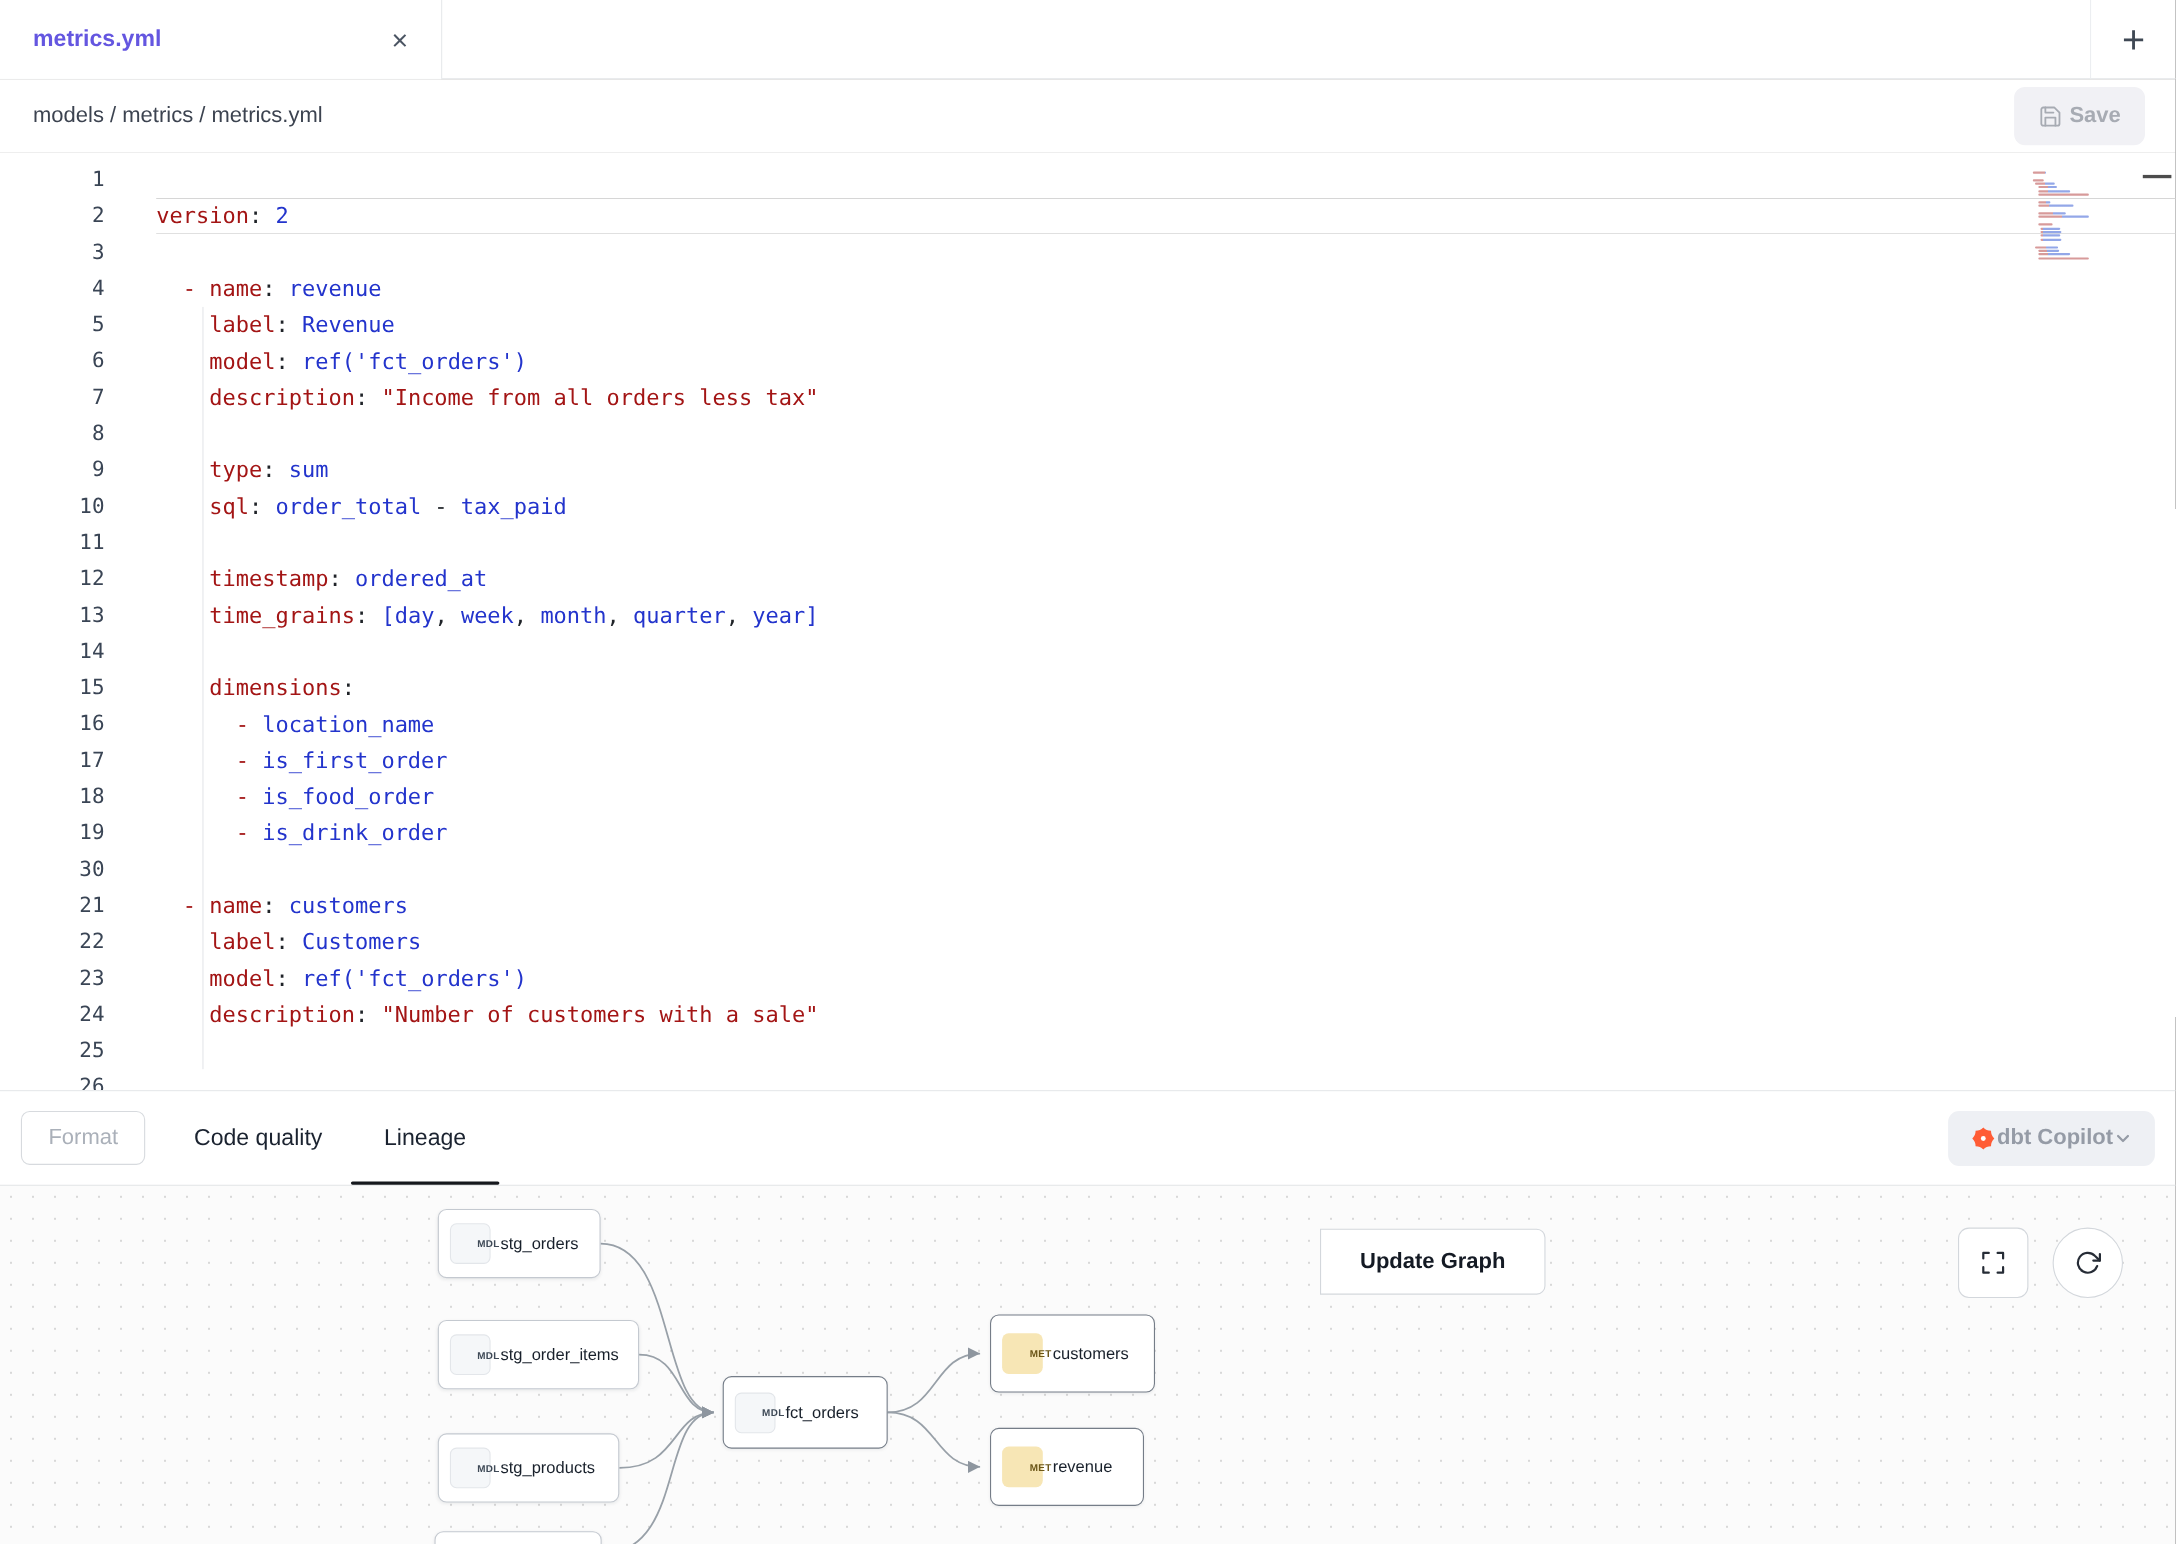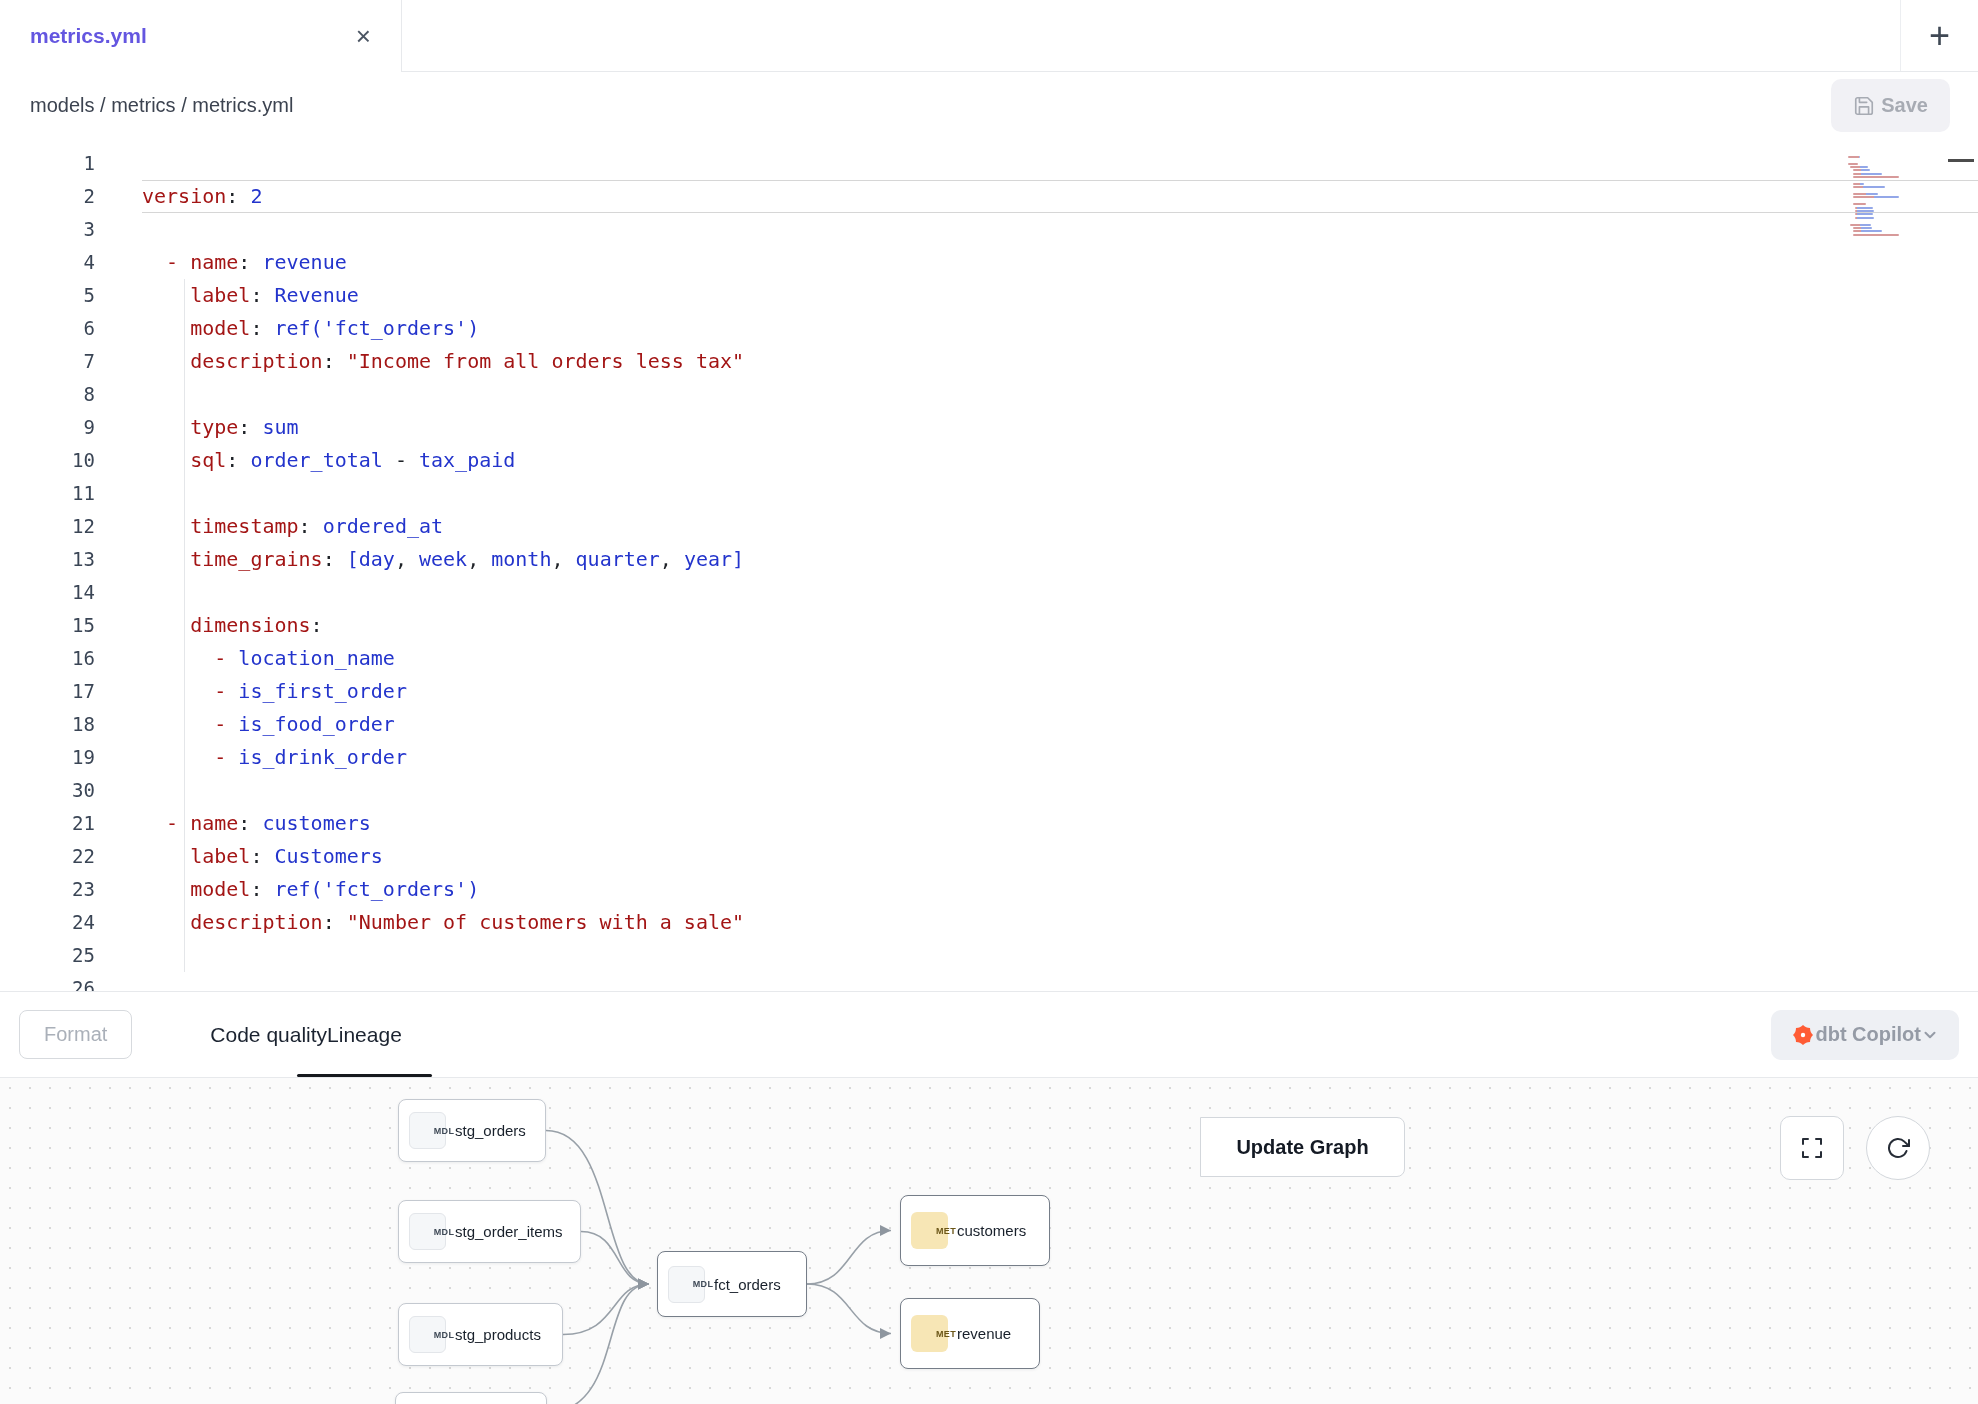"Code quality" .tabs { gap: none -> 56px; margin-left: 78px -> 44px }
